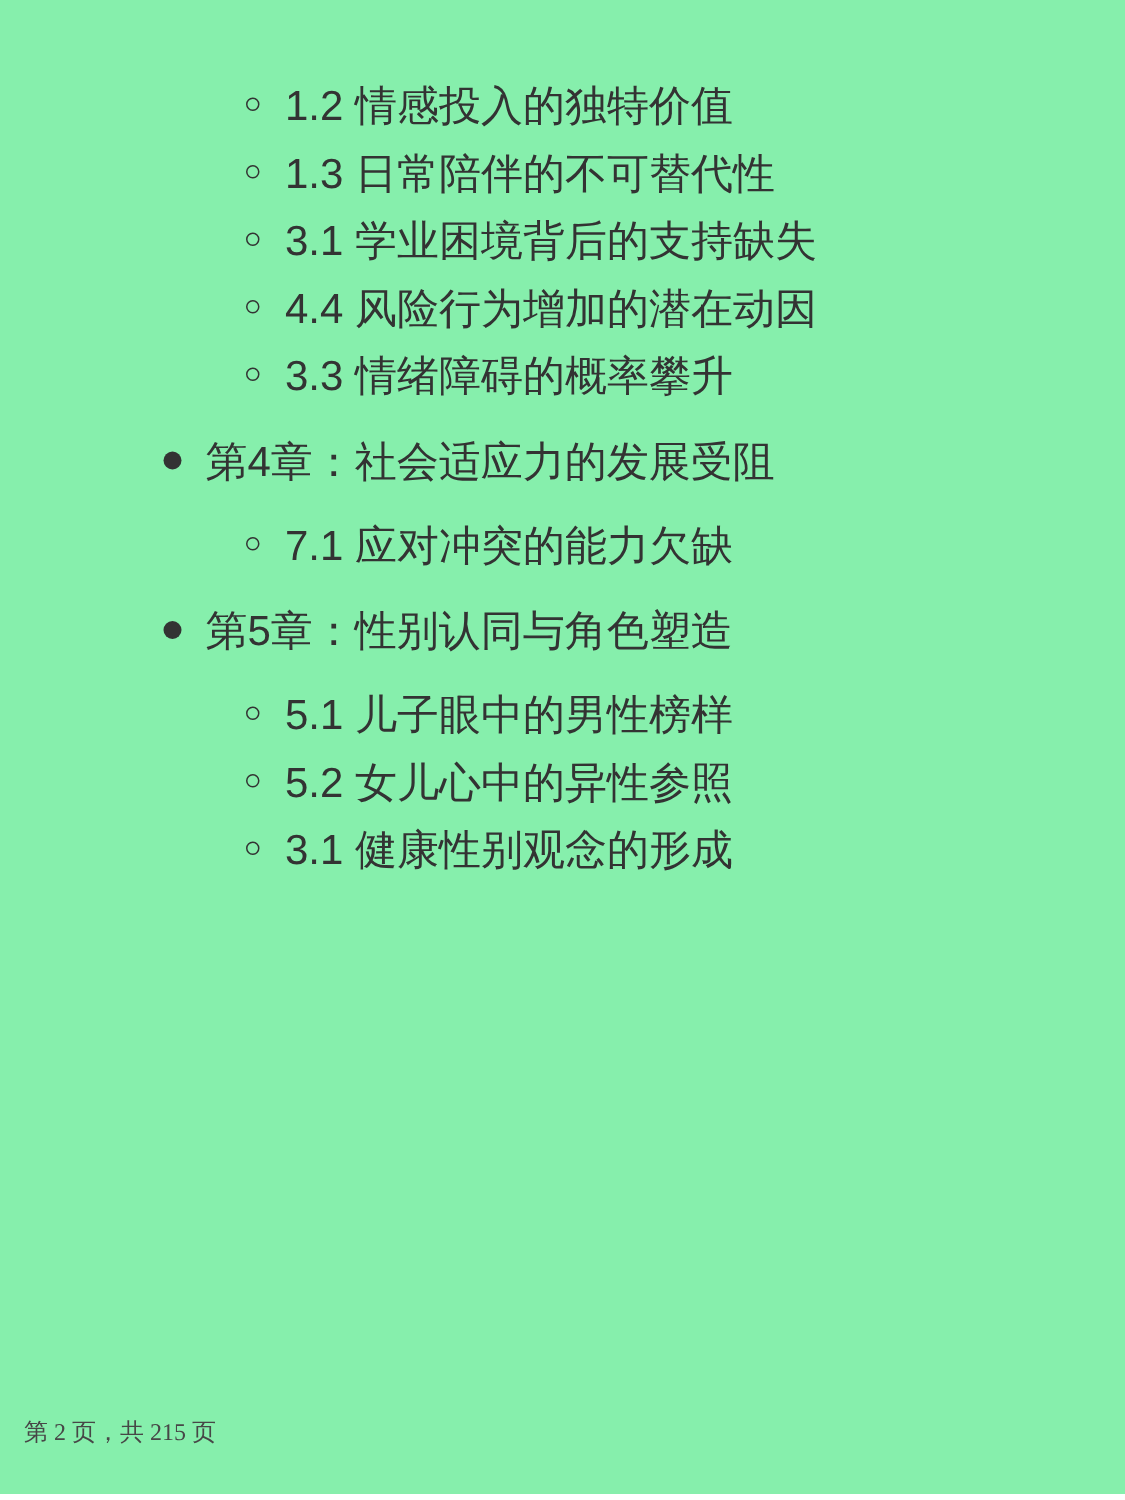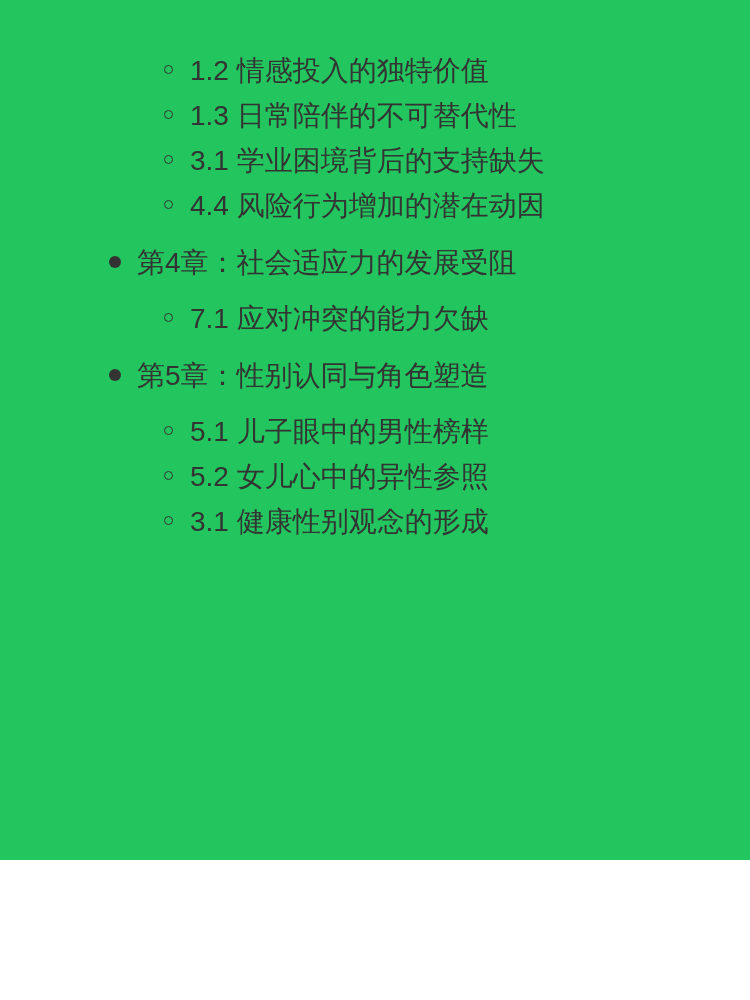"1.2 情感投入的独特价值" .page { background: #22c55e -> #86efac; height: 860px -> 996px }
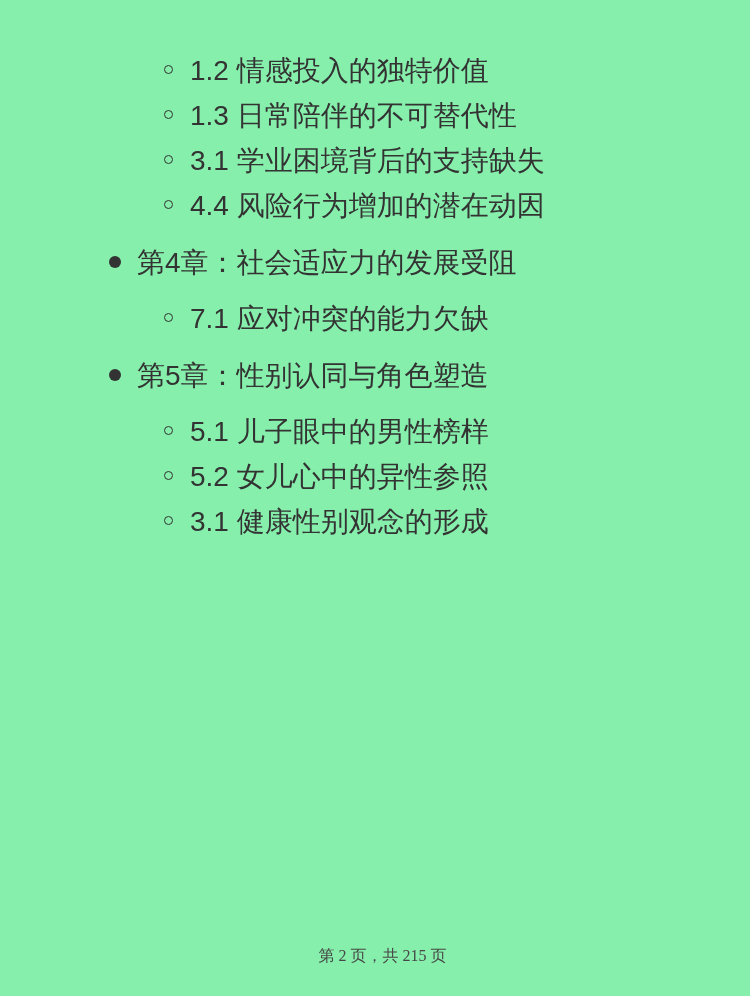"3.3 情绪障碍的概率攀升" div.sub-line { html: none -> <div>3.3 情绪障碍的概率攀升</div> }
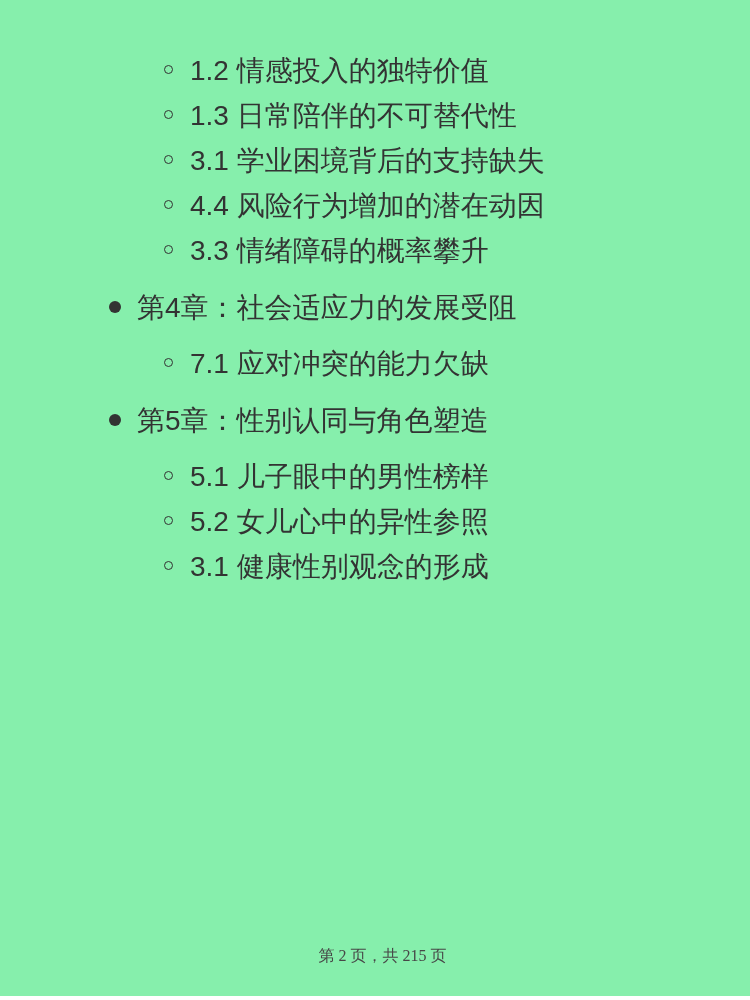"第 2 页，共 215 页" .footer { text-align: center -> left }
